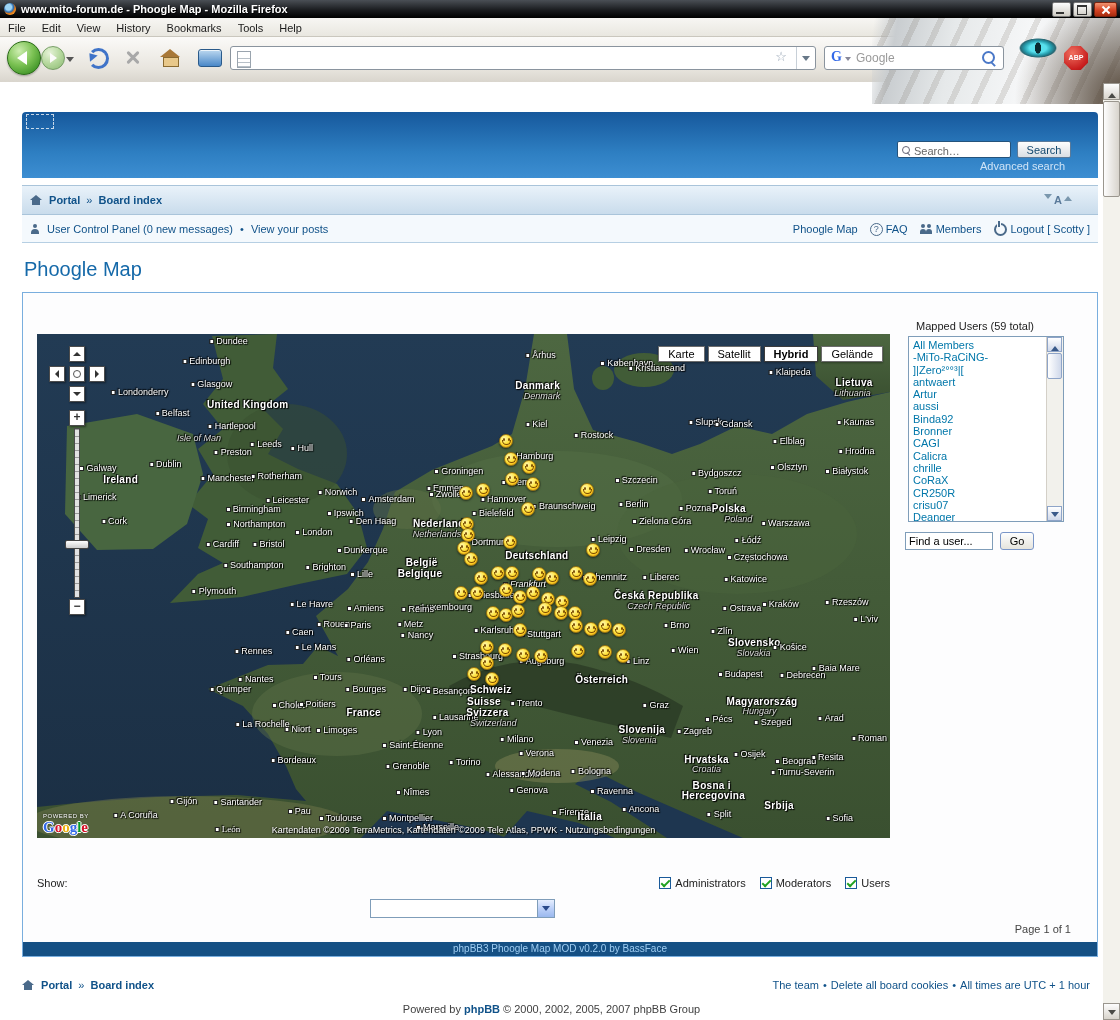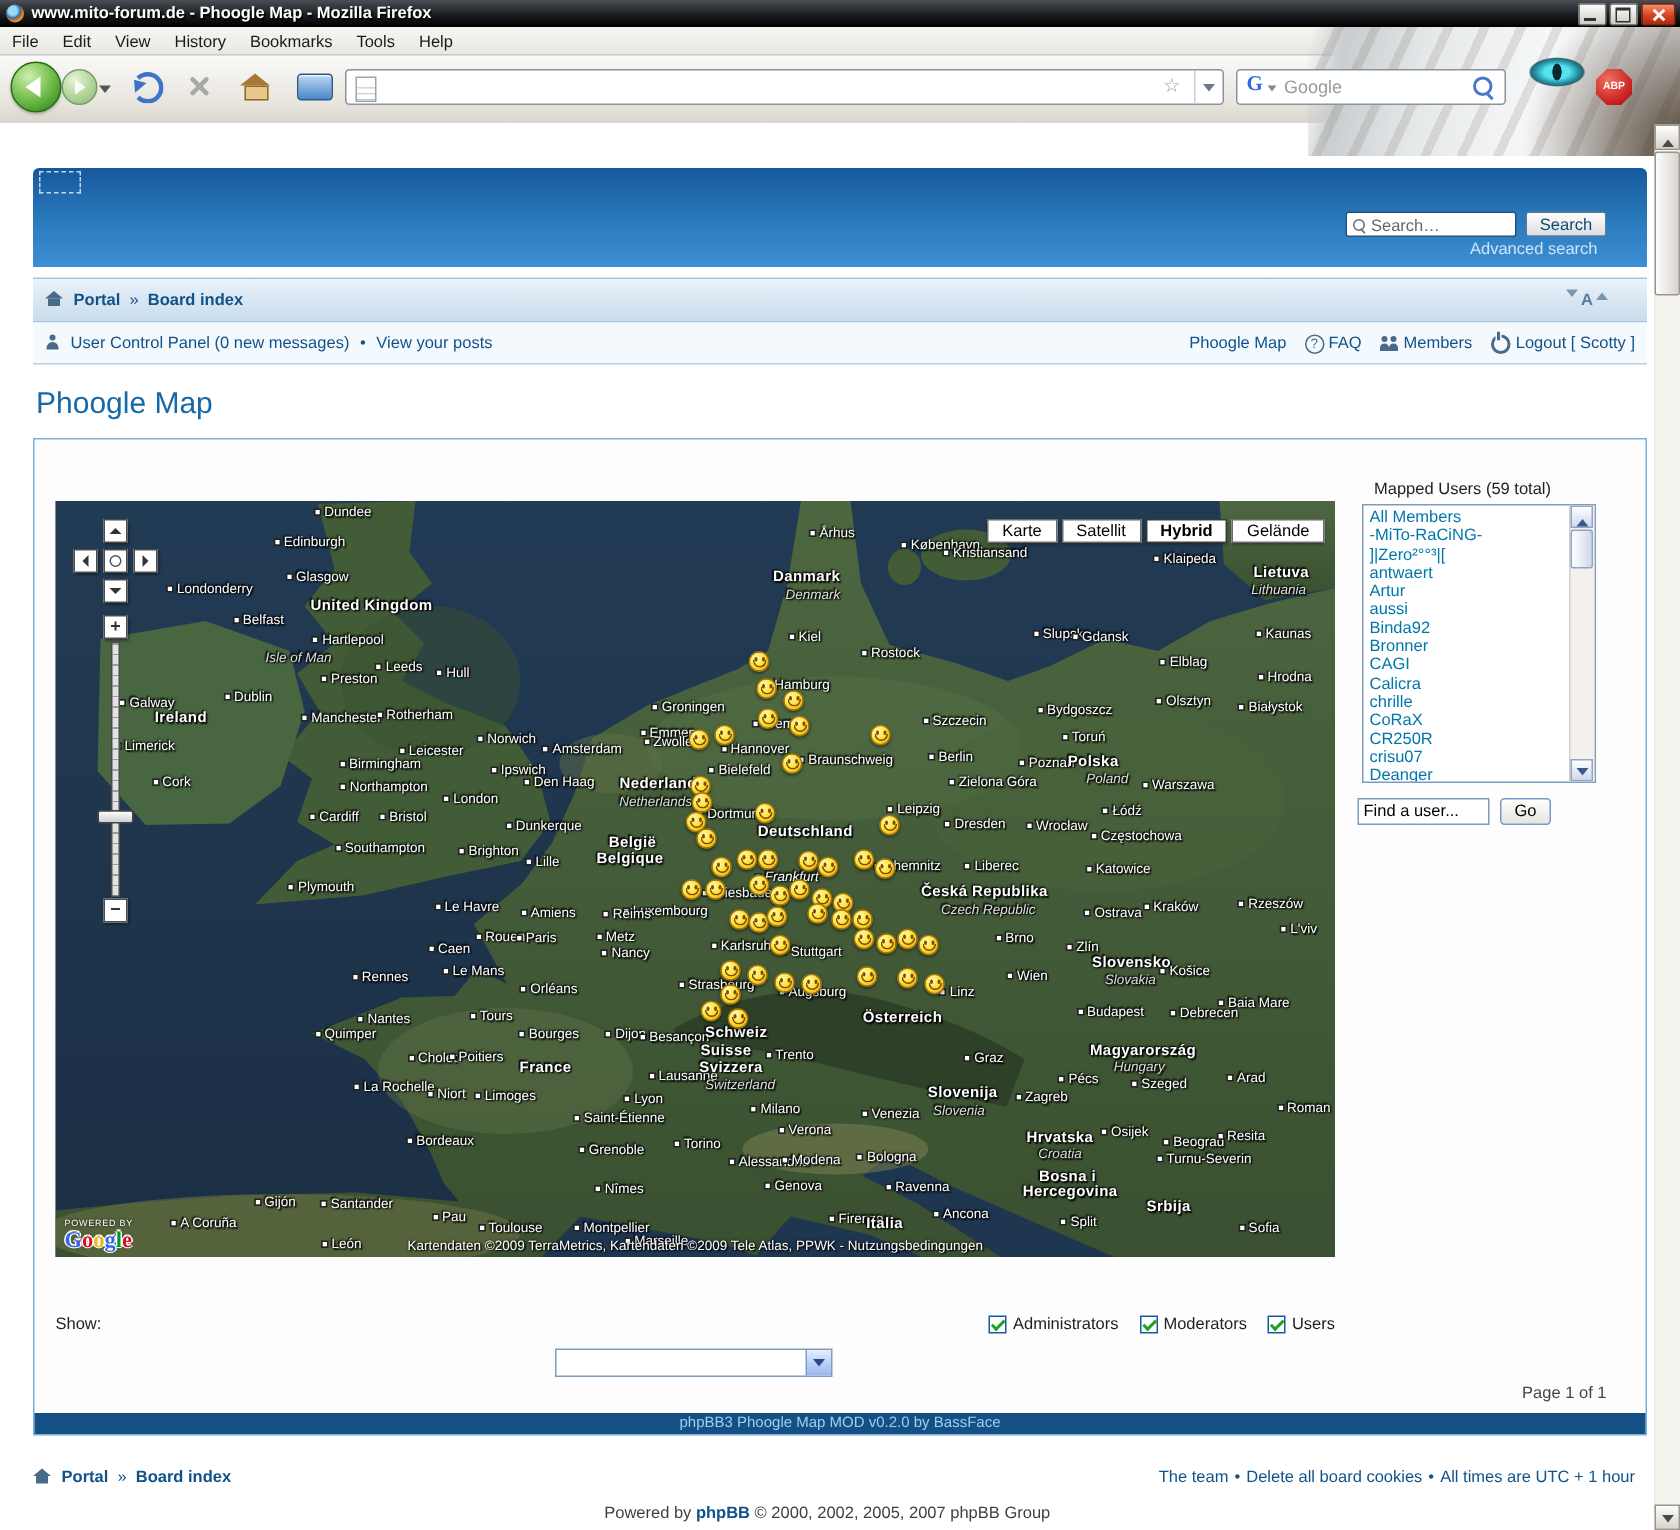"Århus" div.mlab { margin-left: 14px -> none }
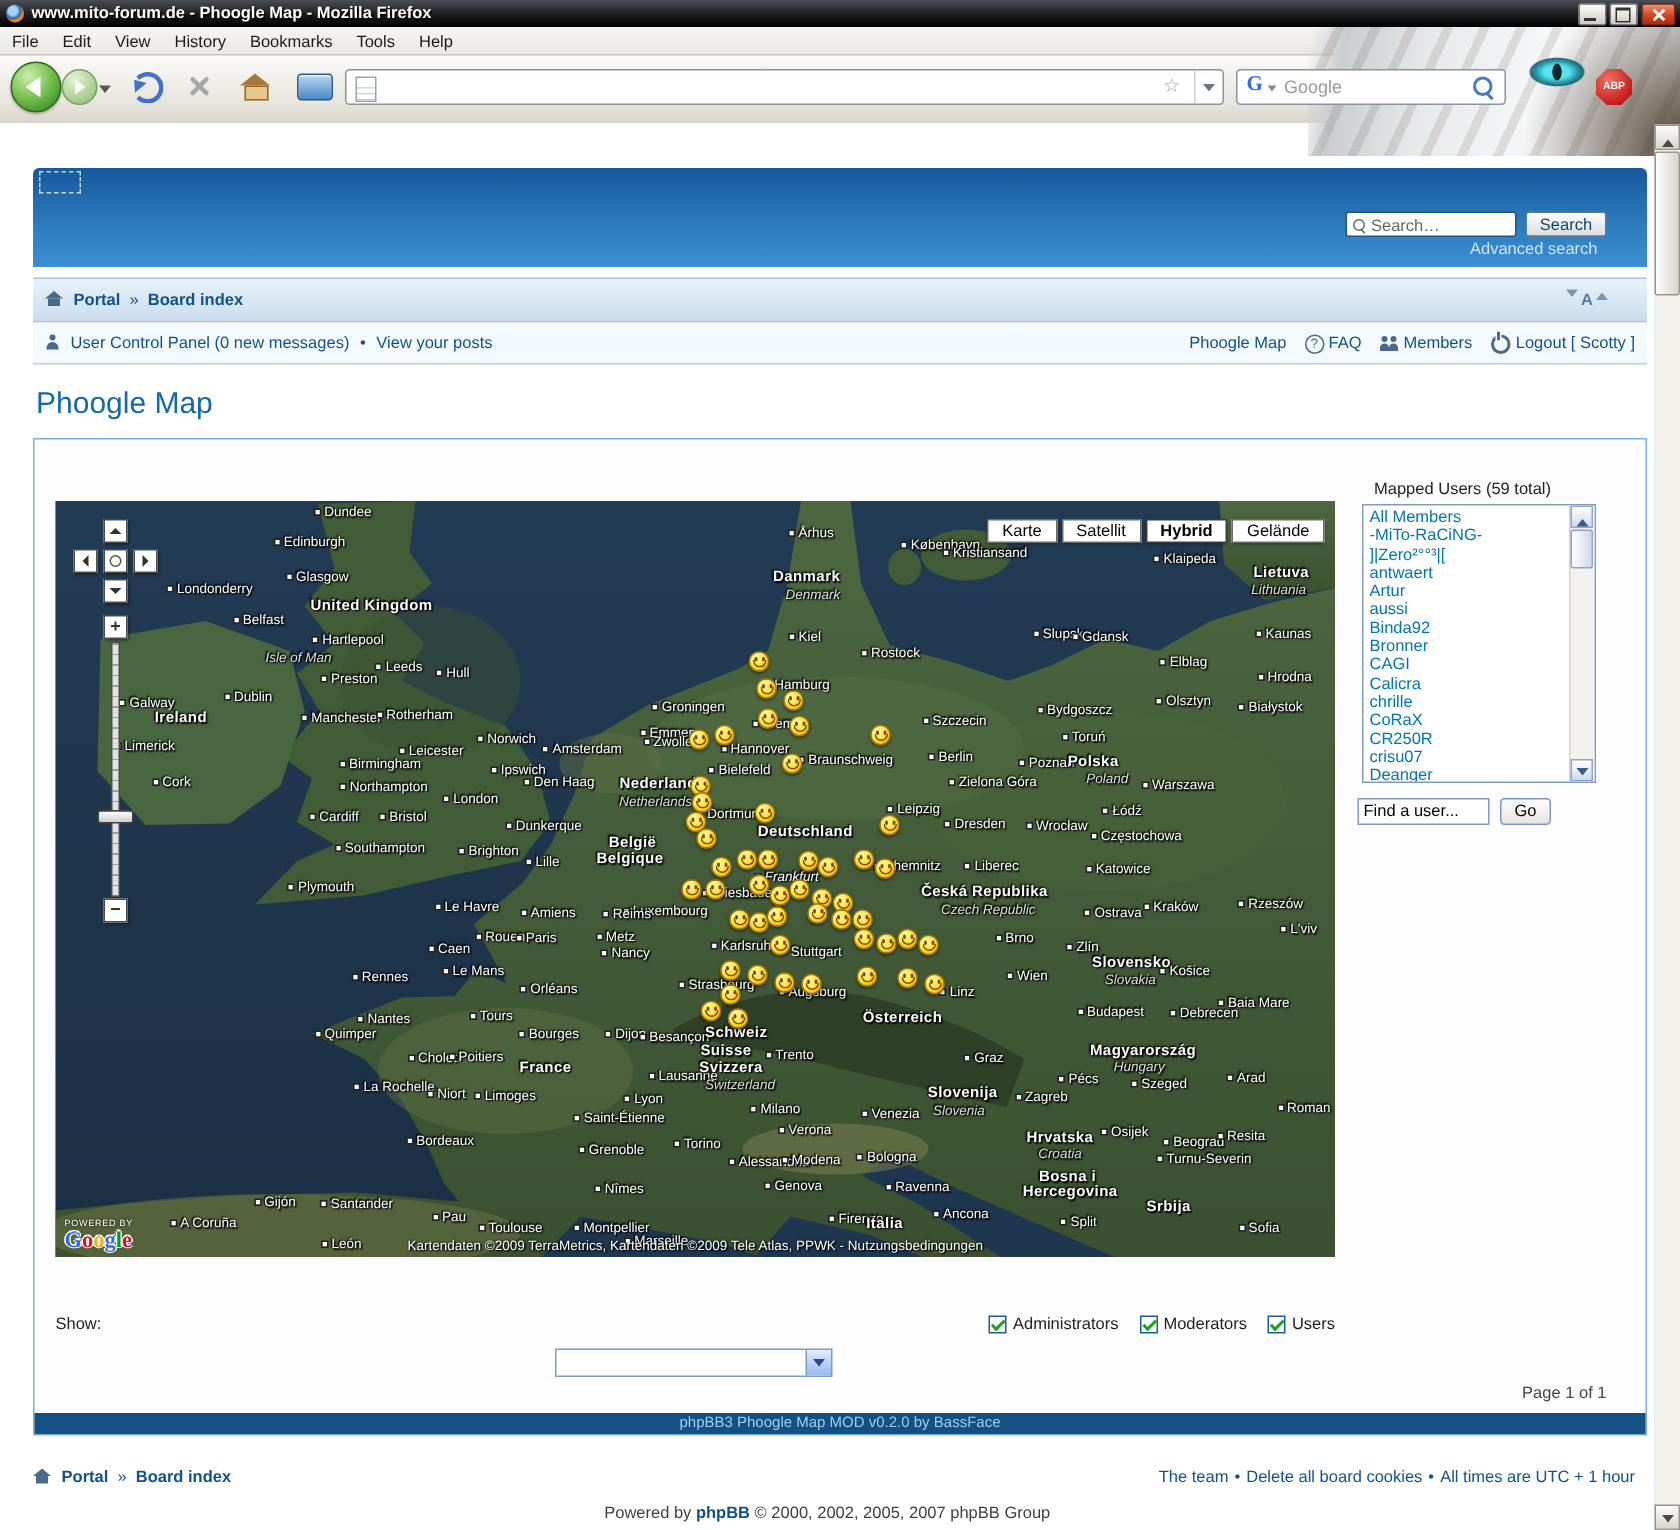"León" div.mlab { font-family: none -> Liberation Serif, serif }
